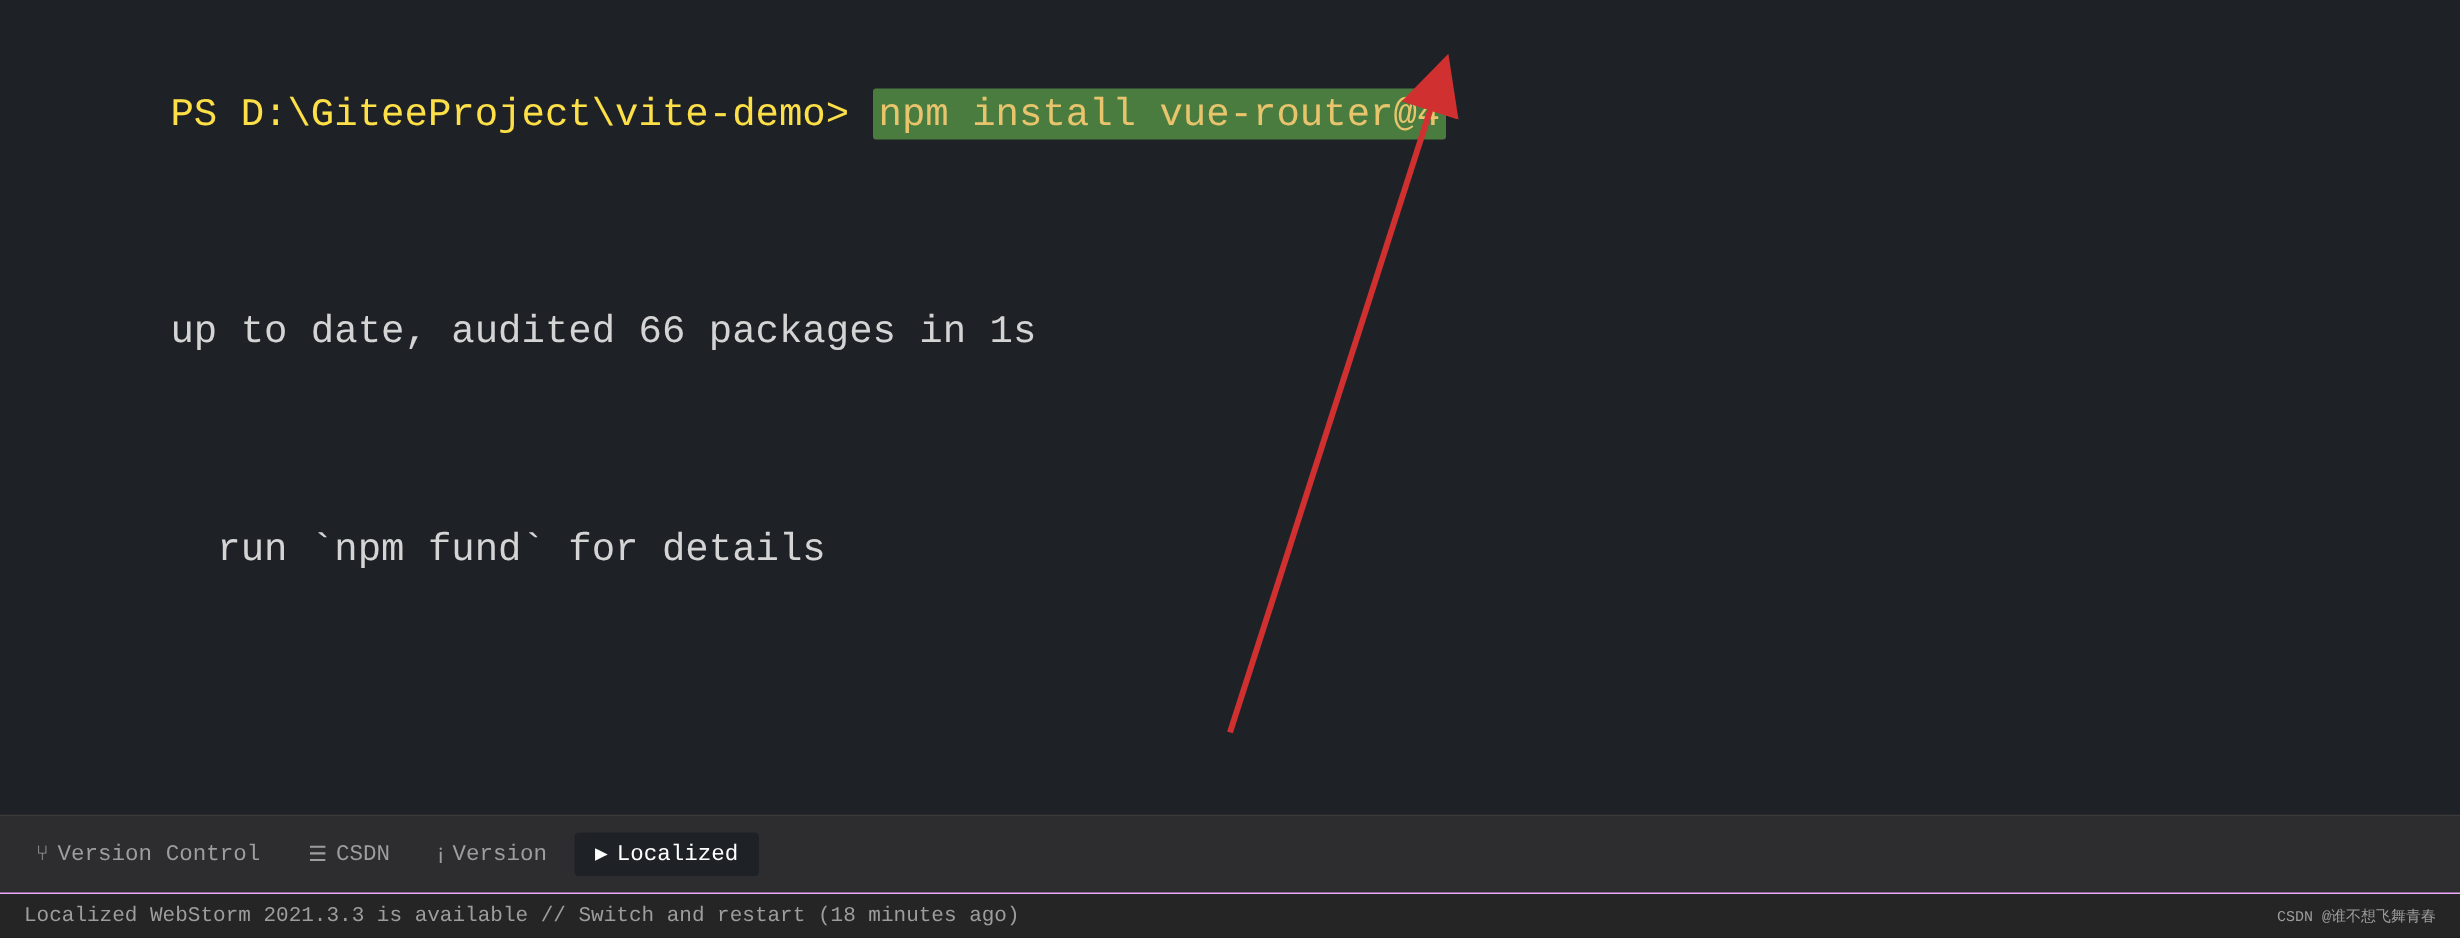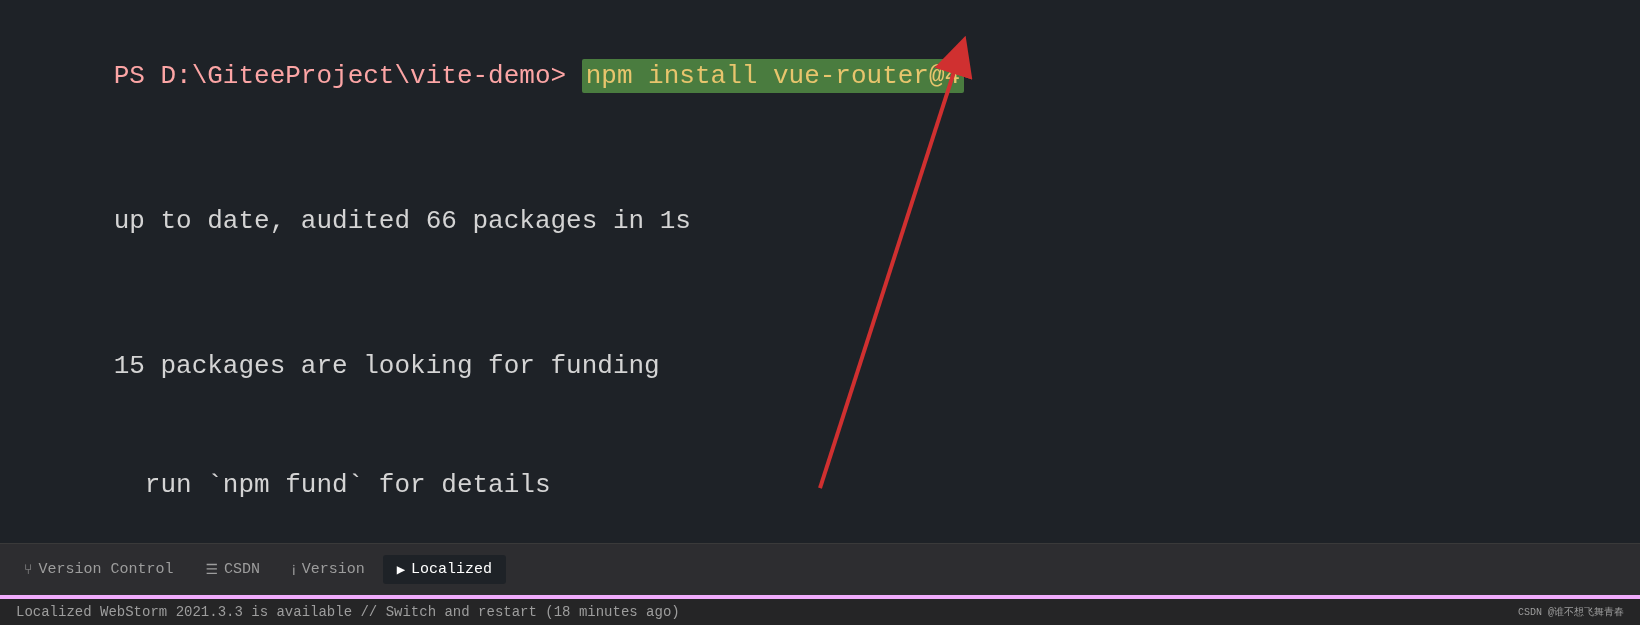"PS D:\GiteeProject\vite-demo>" .prompt-text { color: #fca5a5 -> #fde047 }
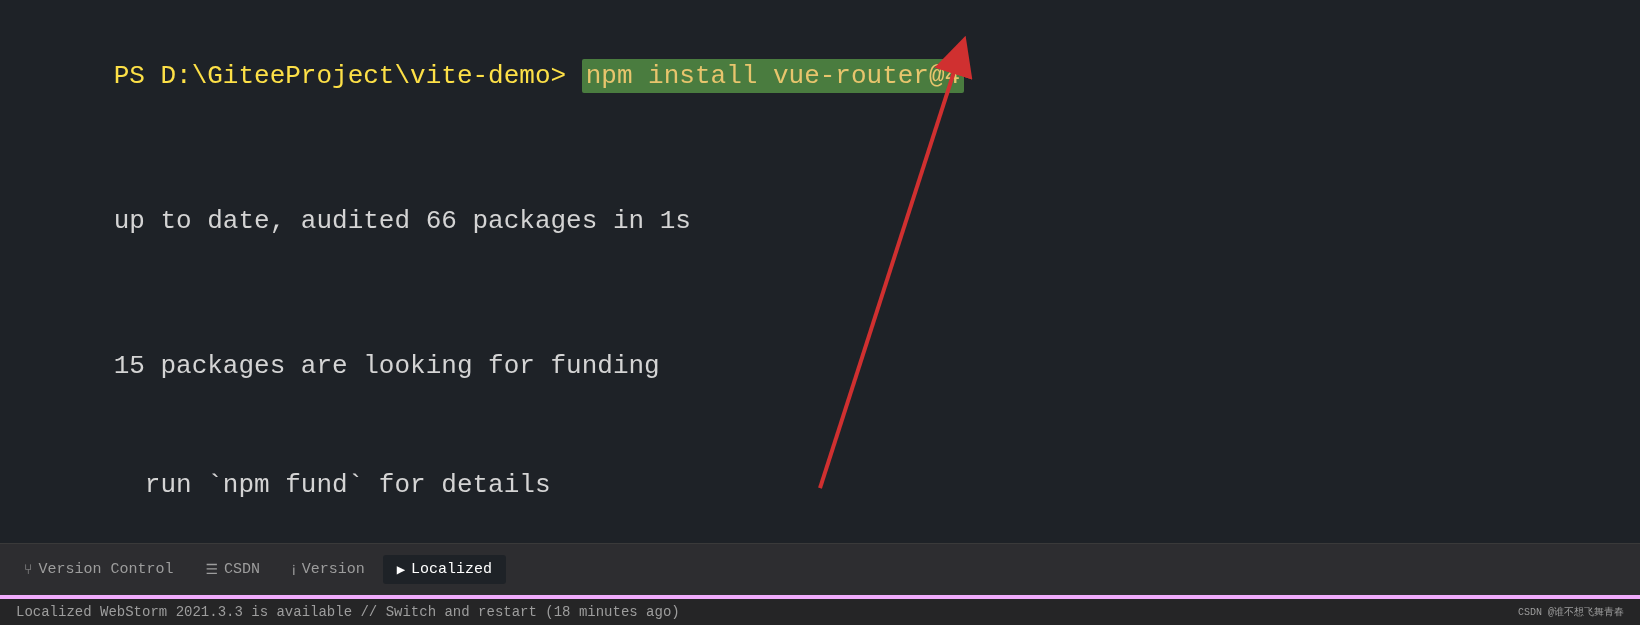"15 packages are looking for" div.terminal-line { html: <div> <span>15 packages are looking for funding</span> </div> -> none }
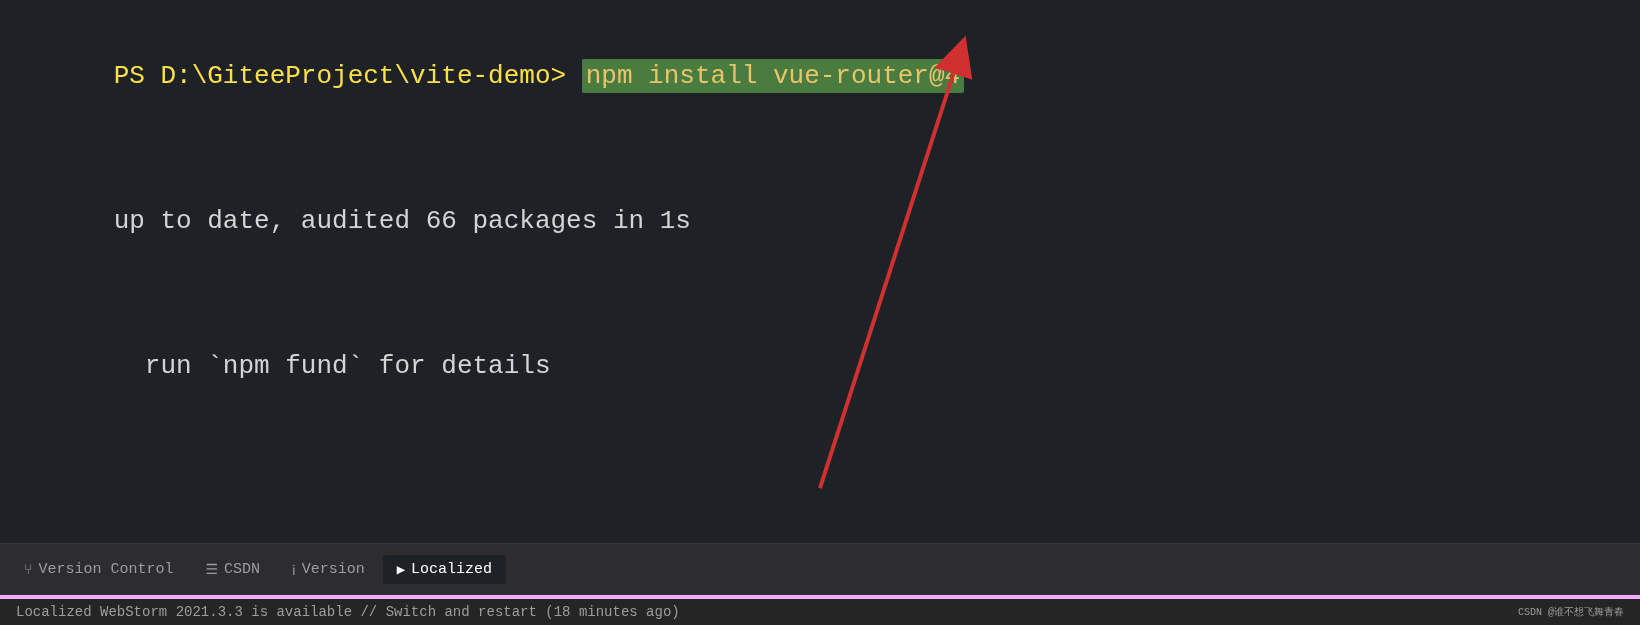"Localized WebStorm 2021.3.3 is available" .status-bar { border-top: 4px solid #f0abfc -> 1px solid #f0abfc }
